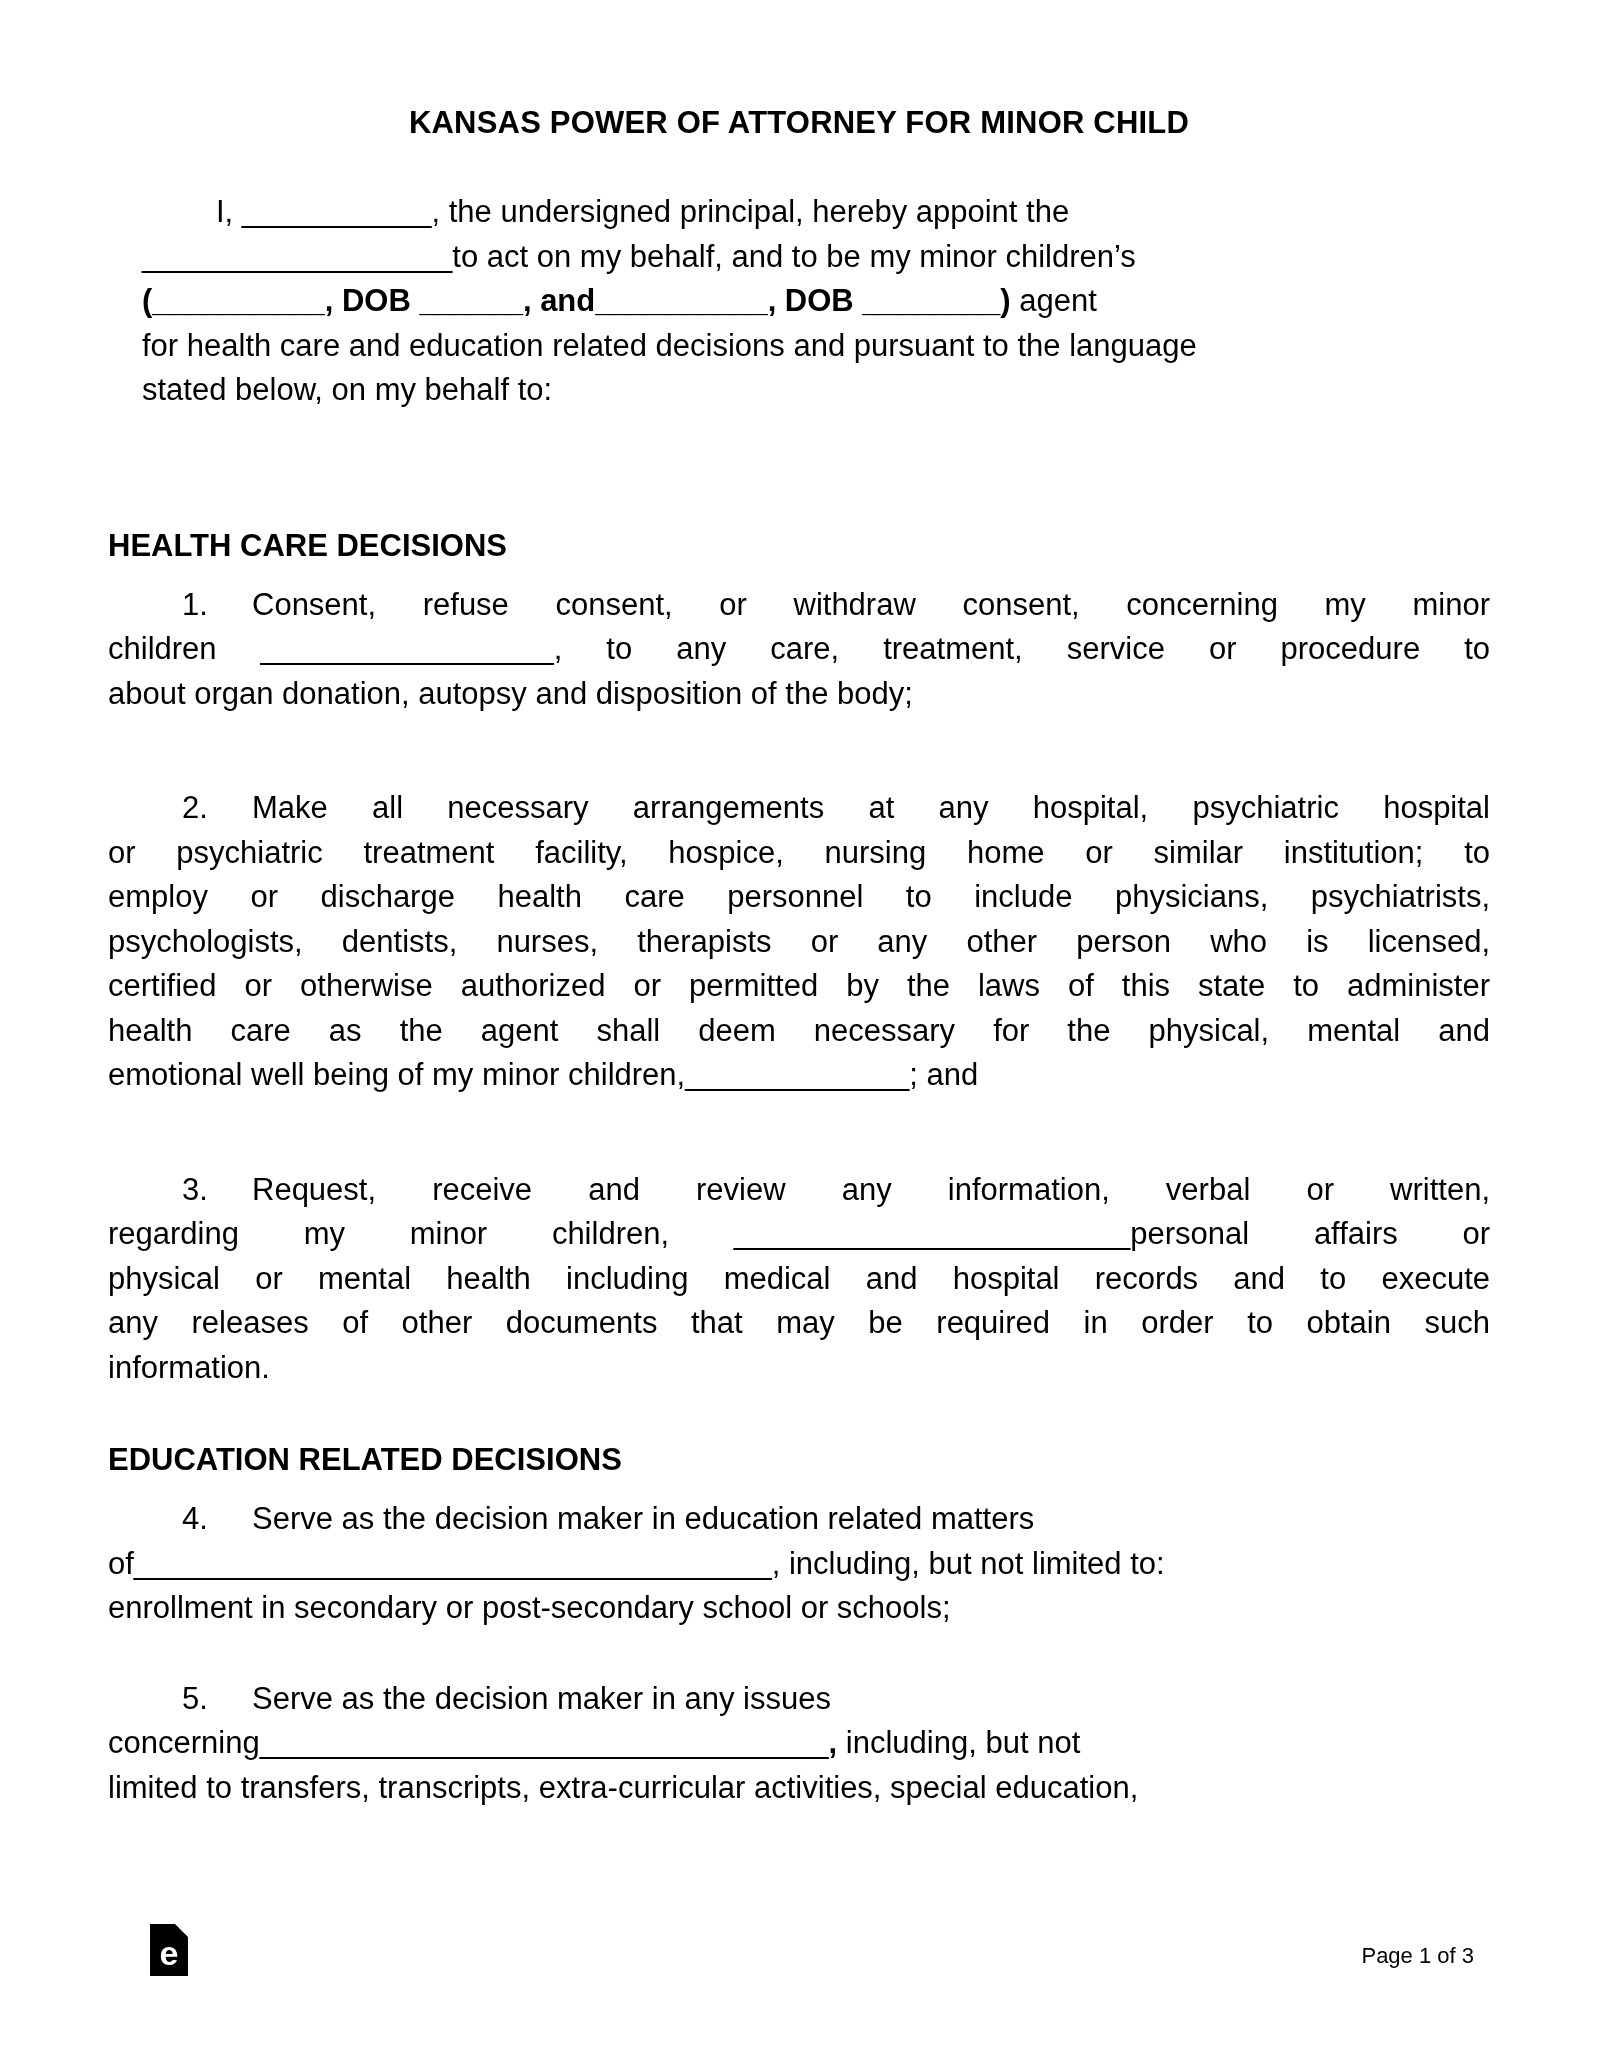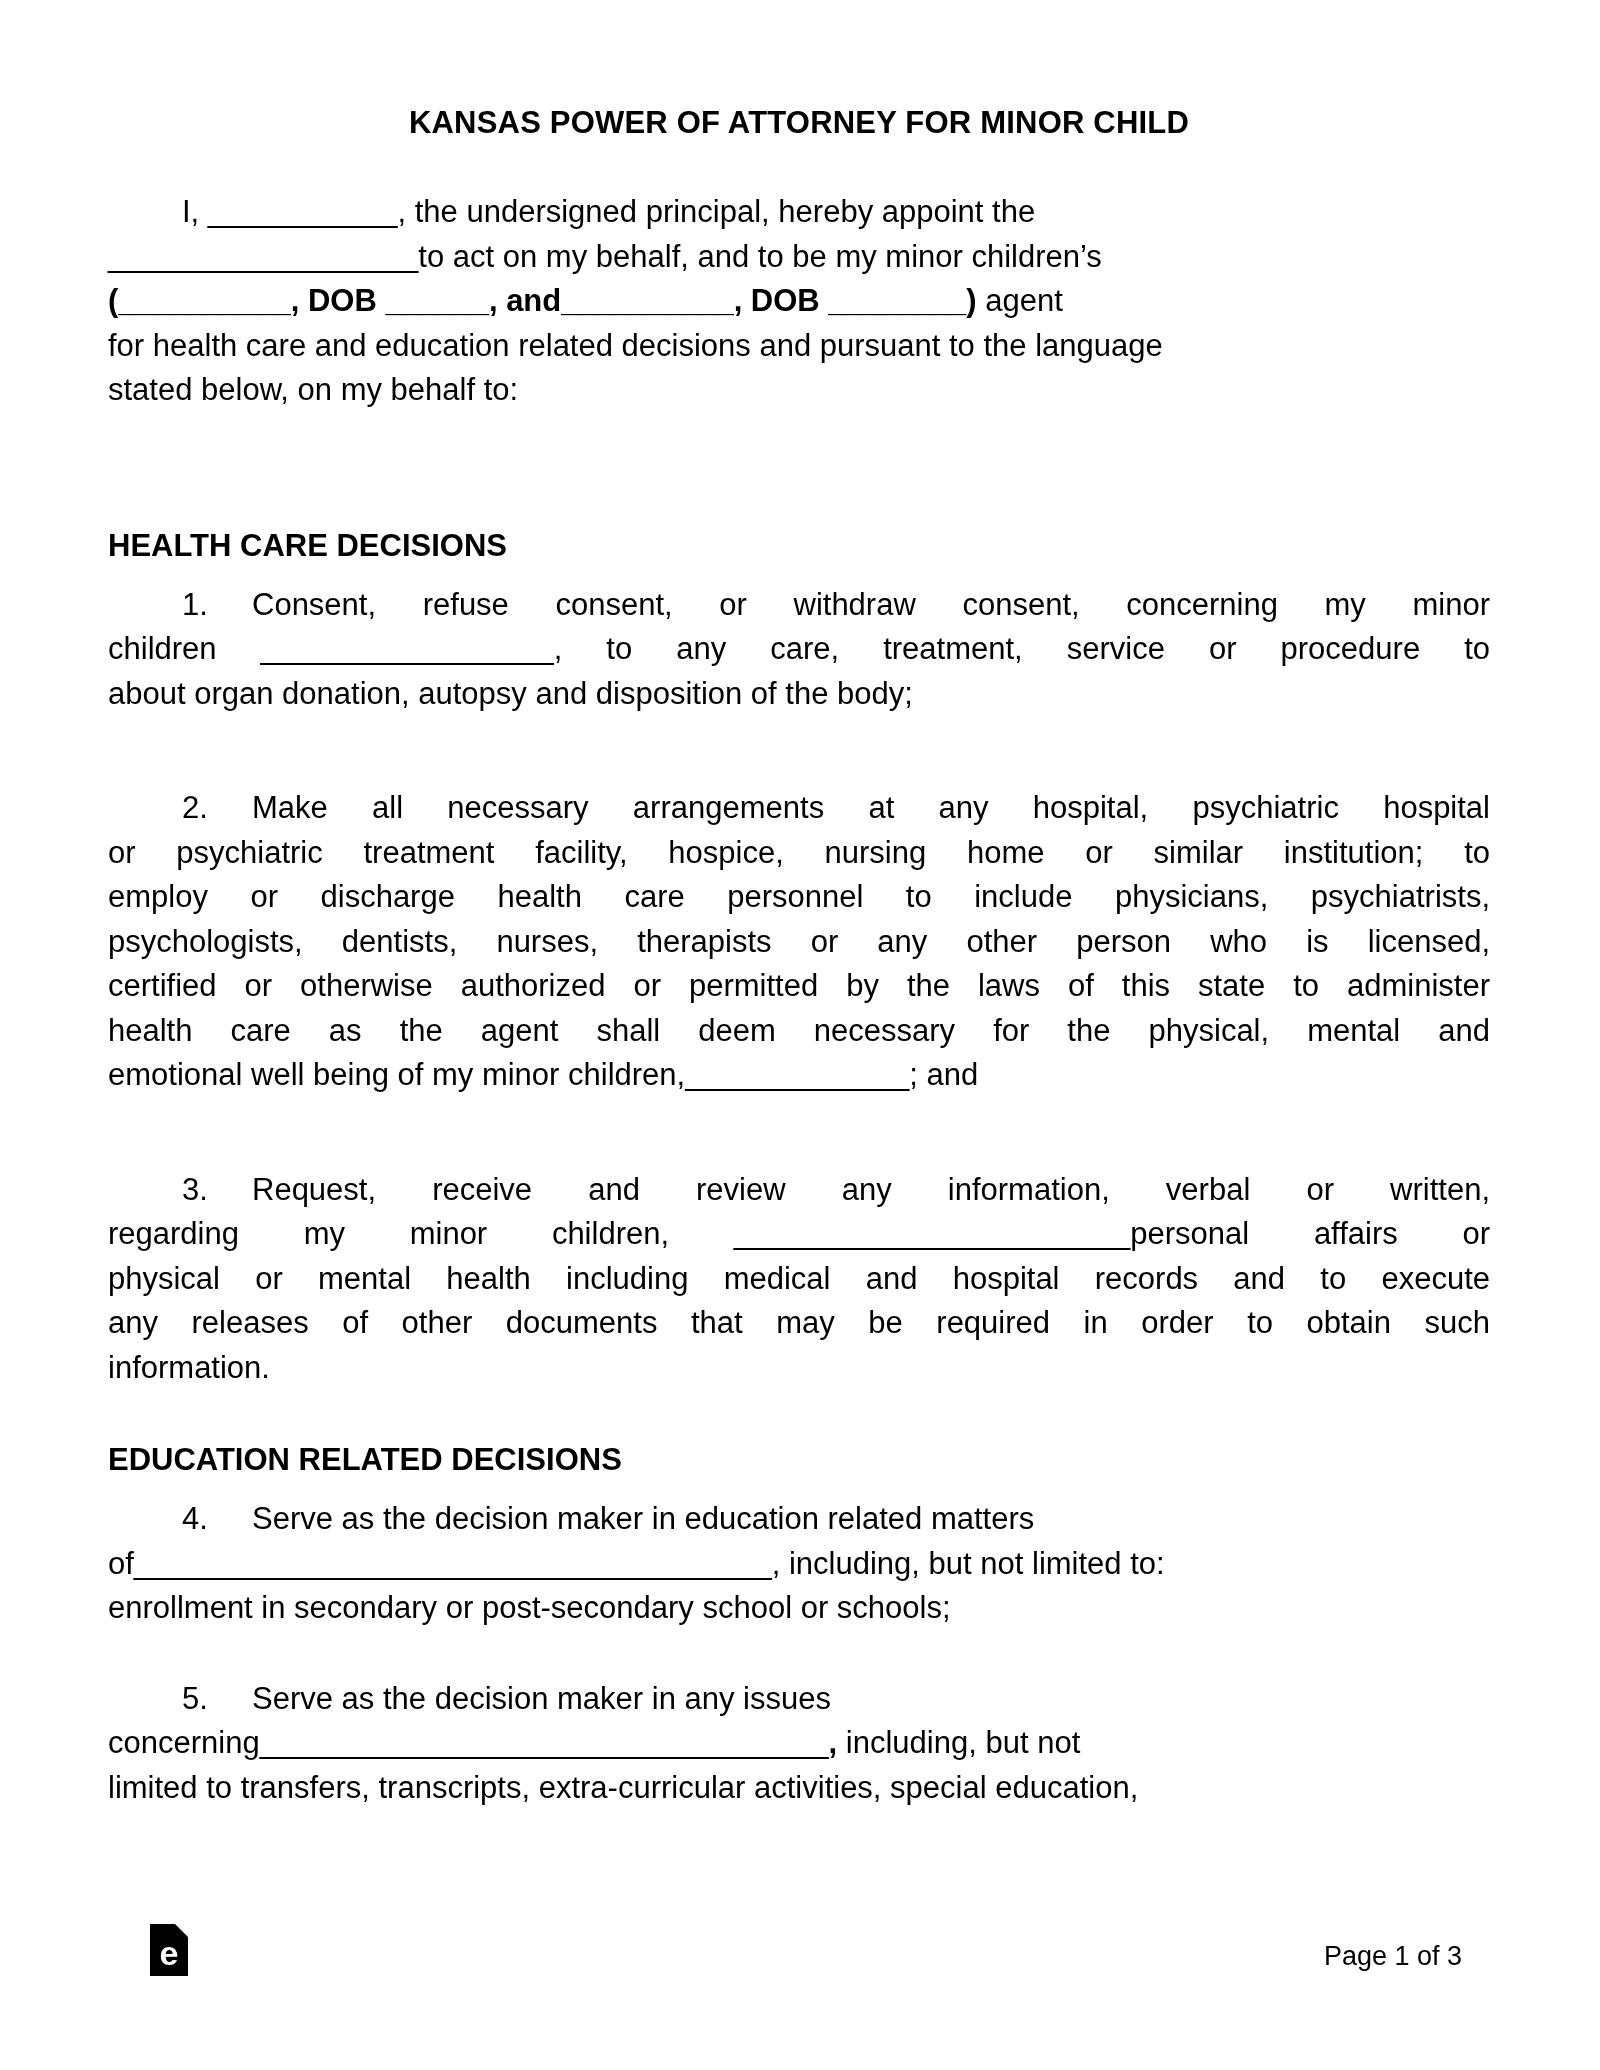"I, ___________, the undersigned" [data-name="intro-paragraph"] { margin-left: none -> 34px }
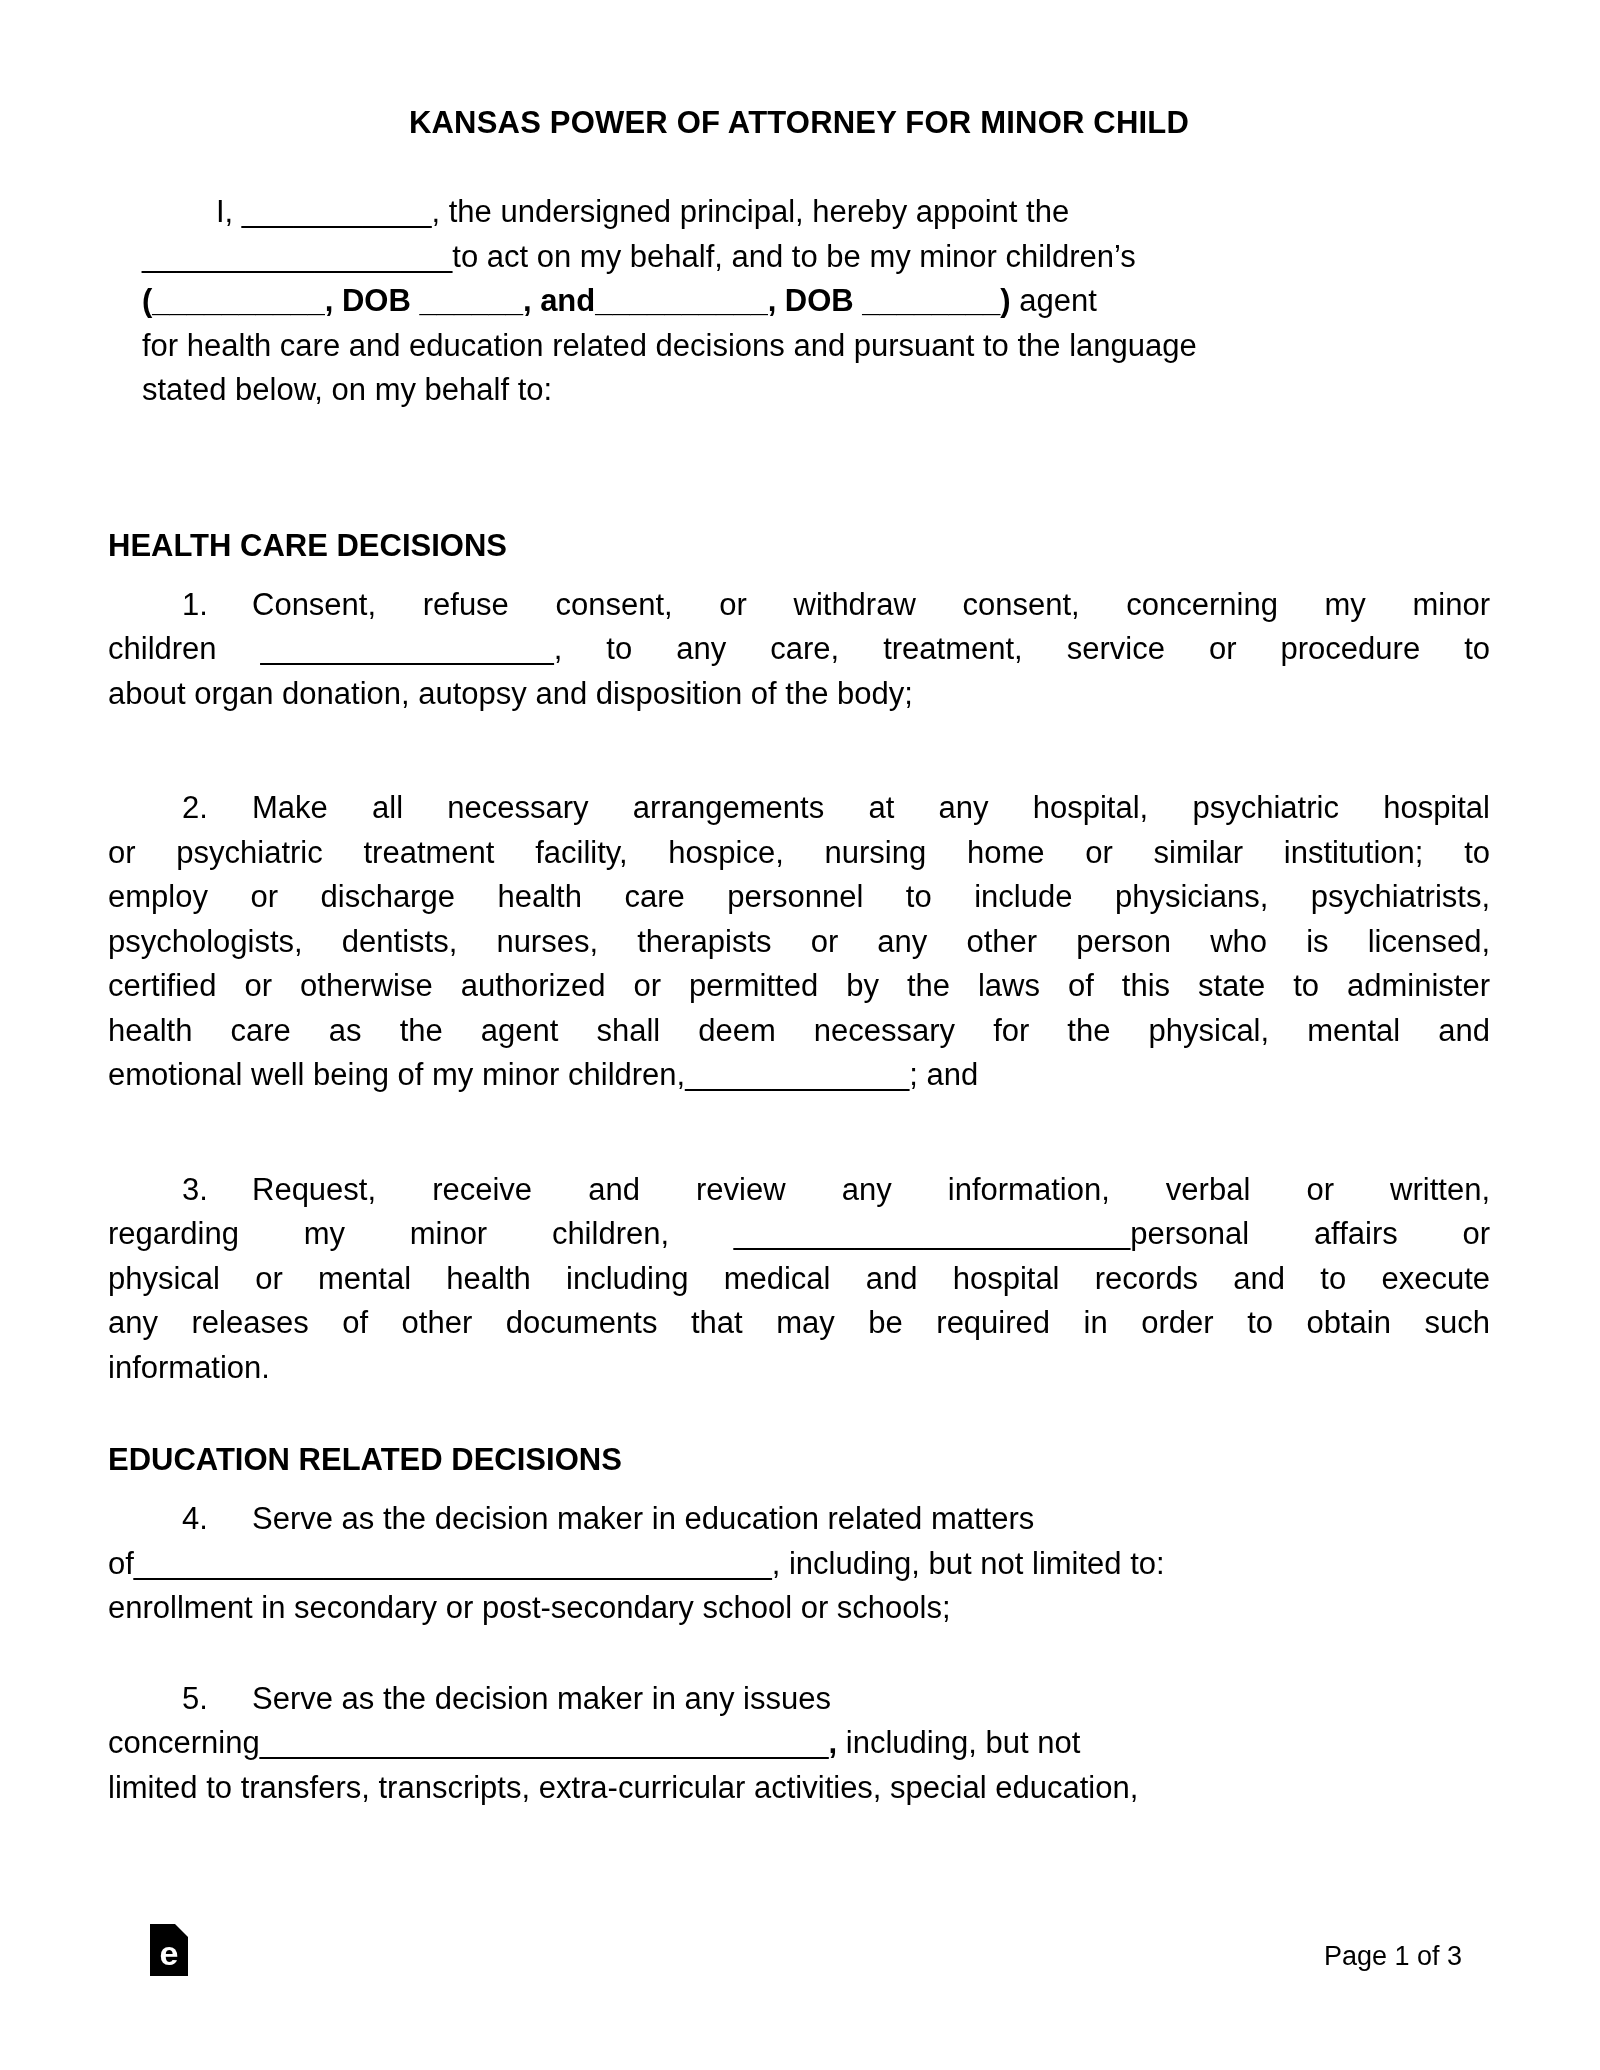"Page 1 of 3" .page-num { font-size: 27px -> 22px; right: 138px -> 126px }
